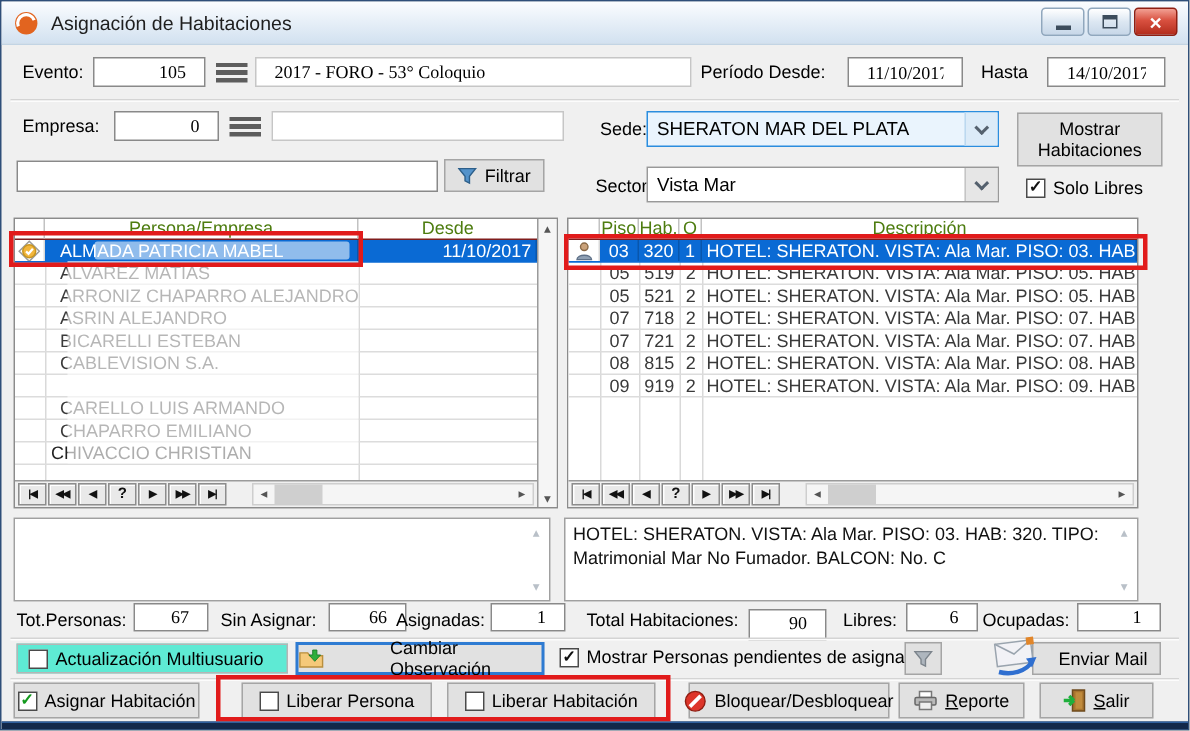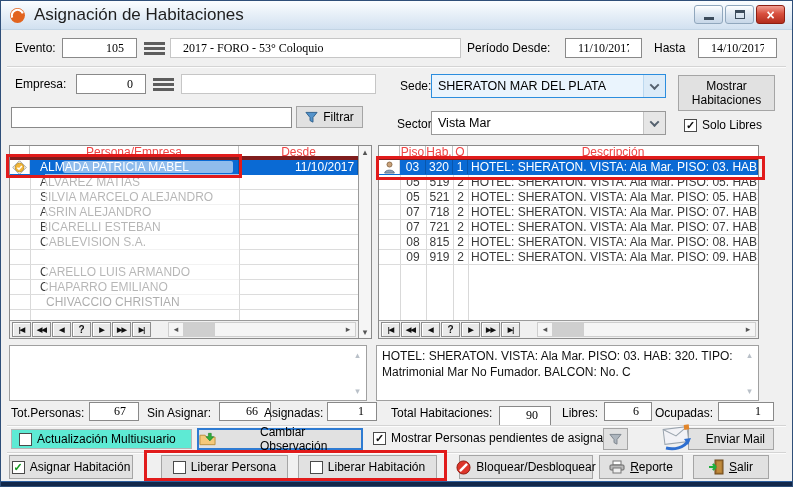"Asignación de Habitaciones" .apptitle { font-size: 17px -> 13px }
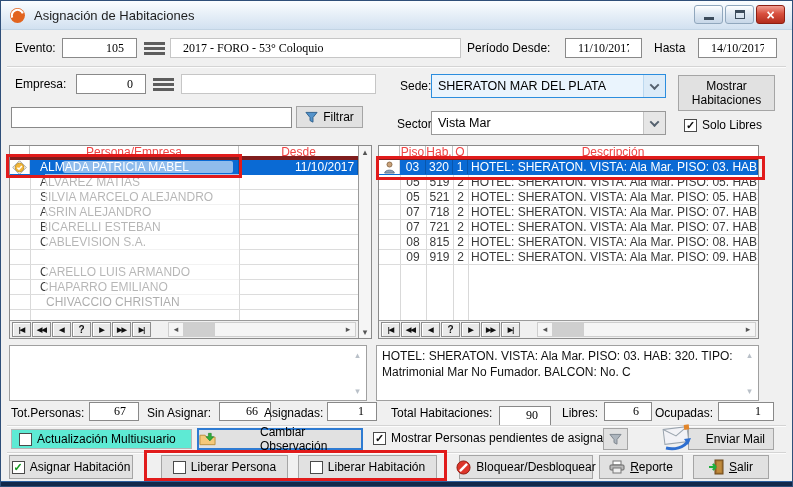"Persona/Empresa" .ghead { border-bottom: 4px solid #7f1d1d -> 1px solid #7f1d1d; color: #ef4444 -> #4d7c0f; text-decoration: underline -> none }
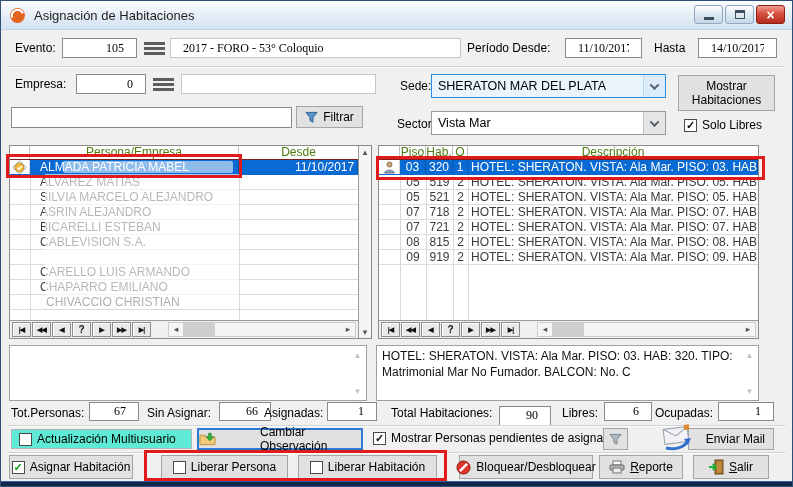"SILVIA MARCELO ALEJANDRO" div { text: SILVIA MARCELO -> ARRONIZ CHAPARRO }
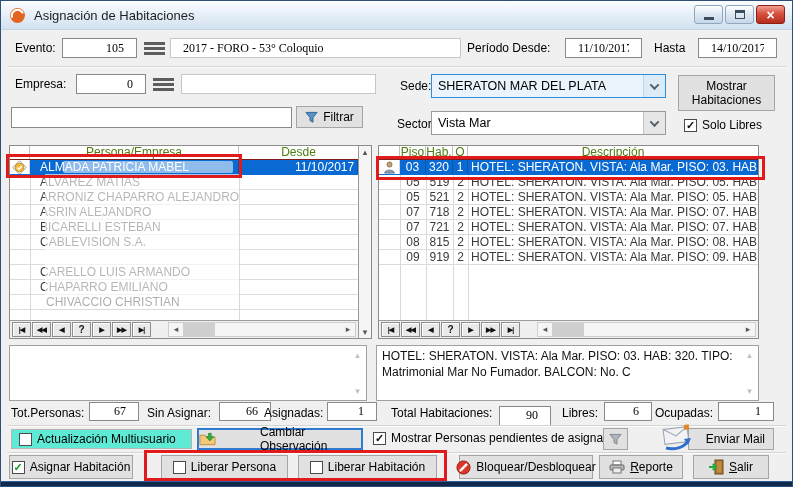"CHIVACCIO CHRISTIAN" div { padding-left: 16px -> 4px }
